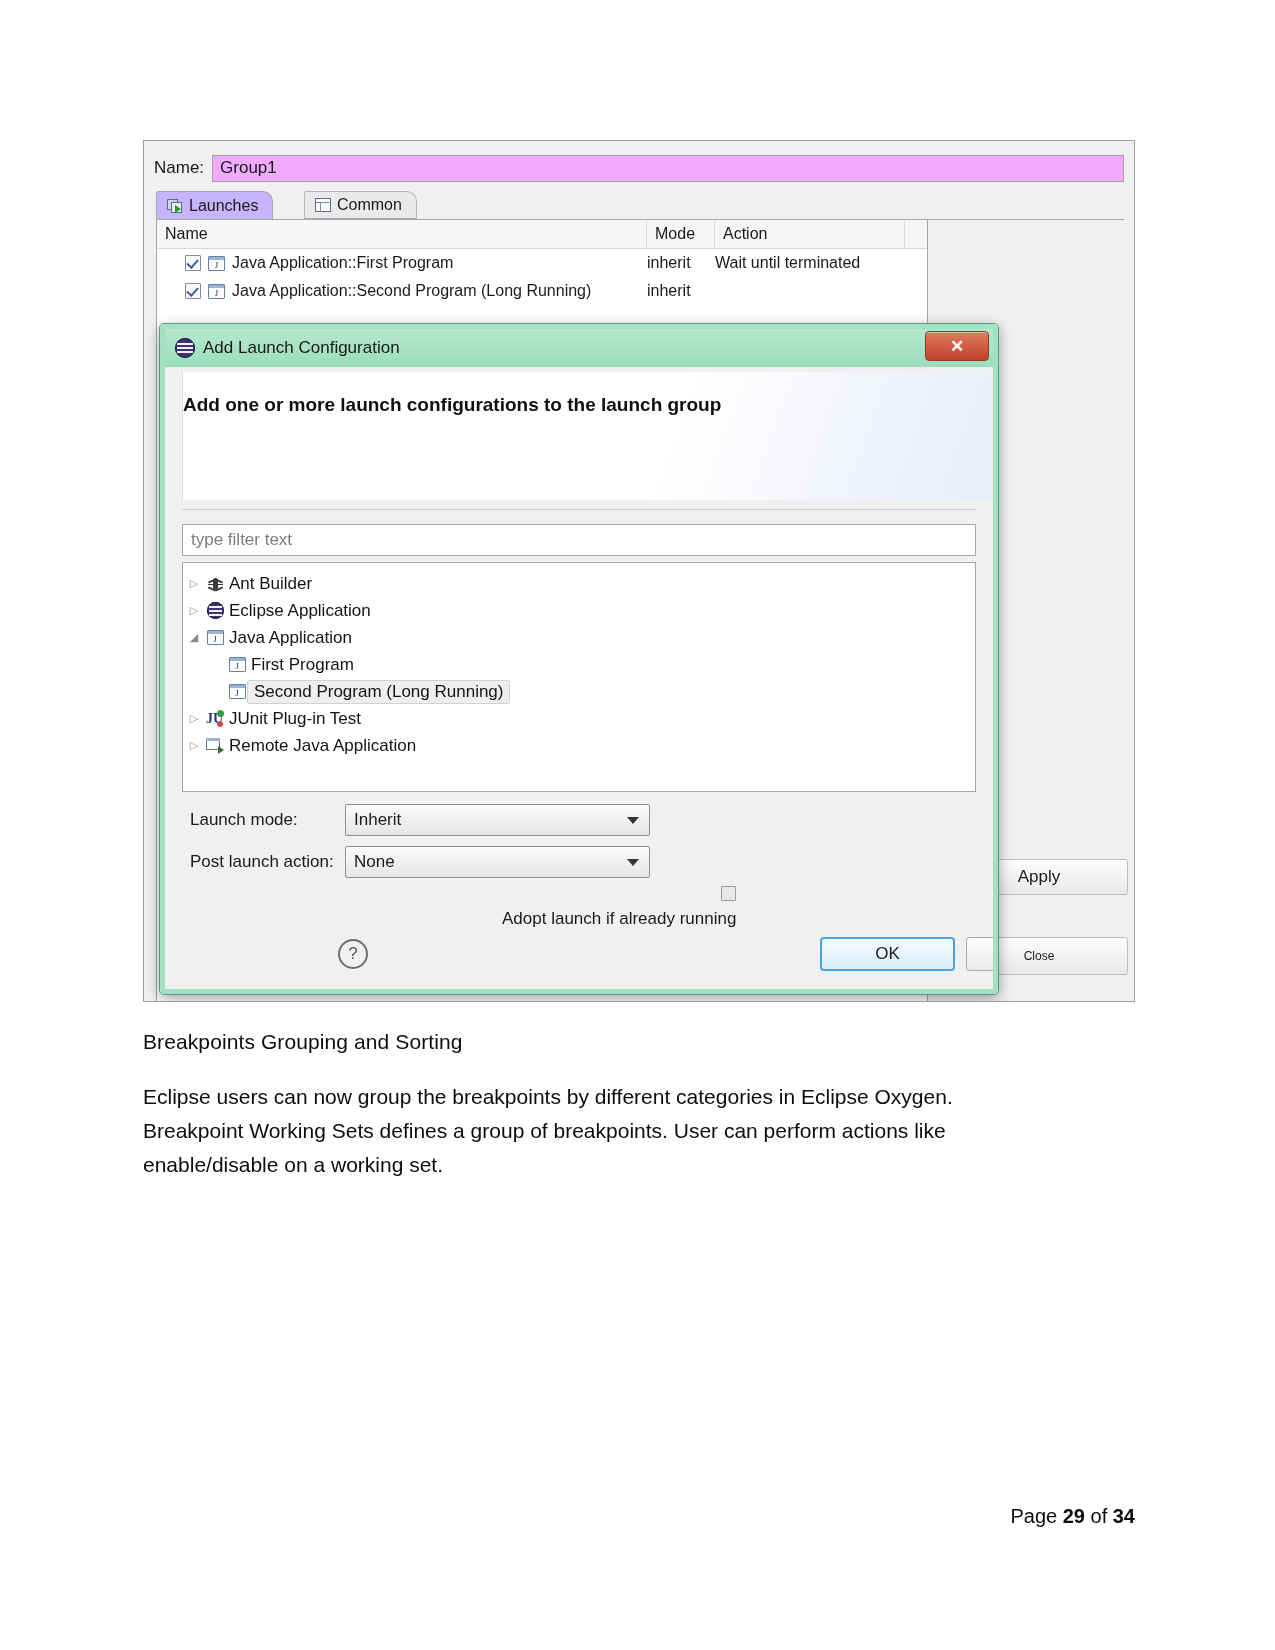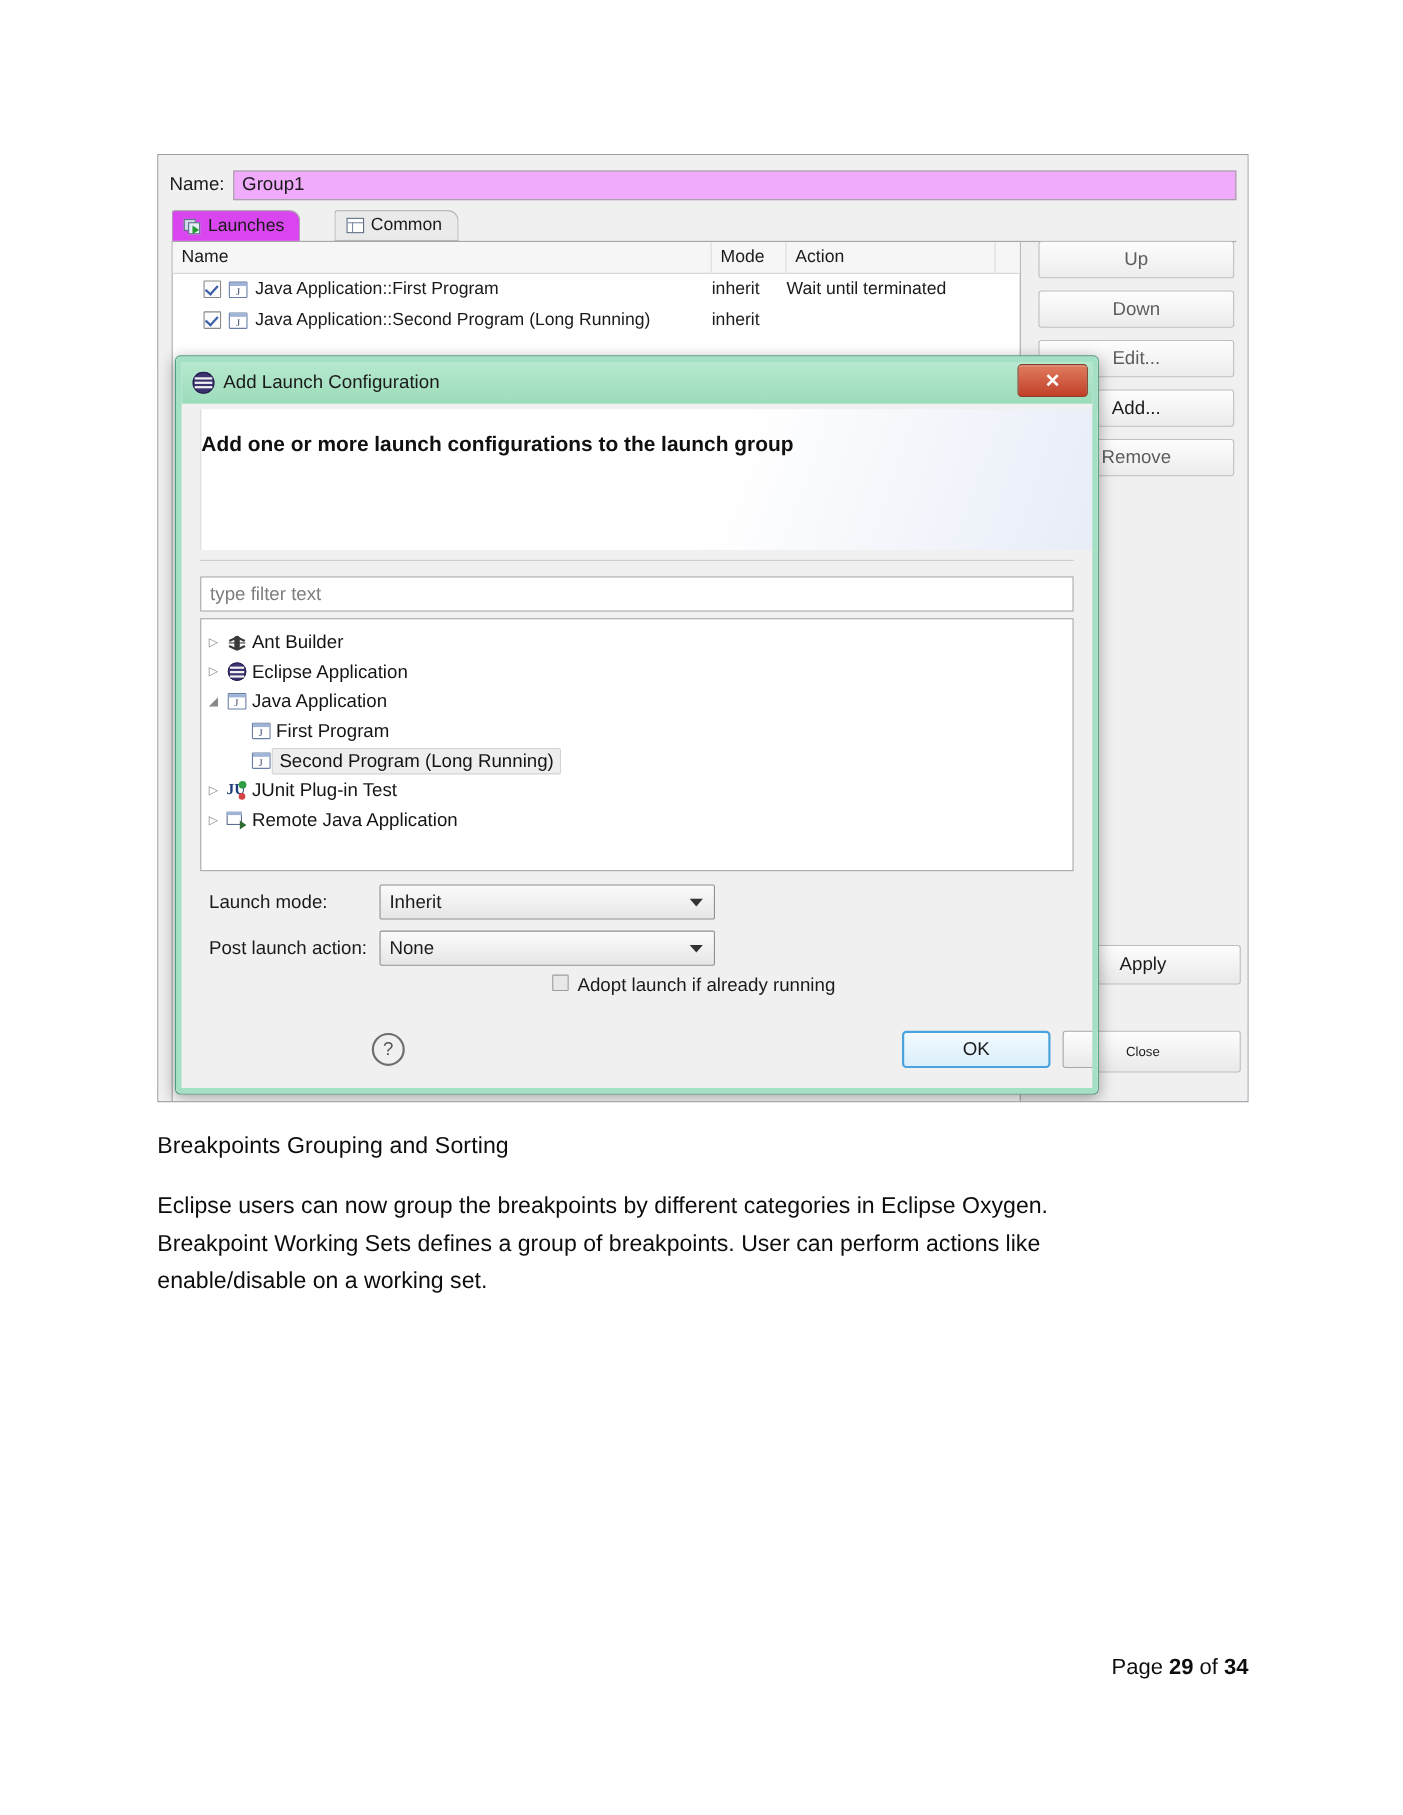"Launches" .tab.active { background: #d946ef -> #c4b5fd }
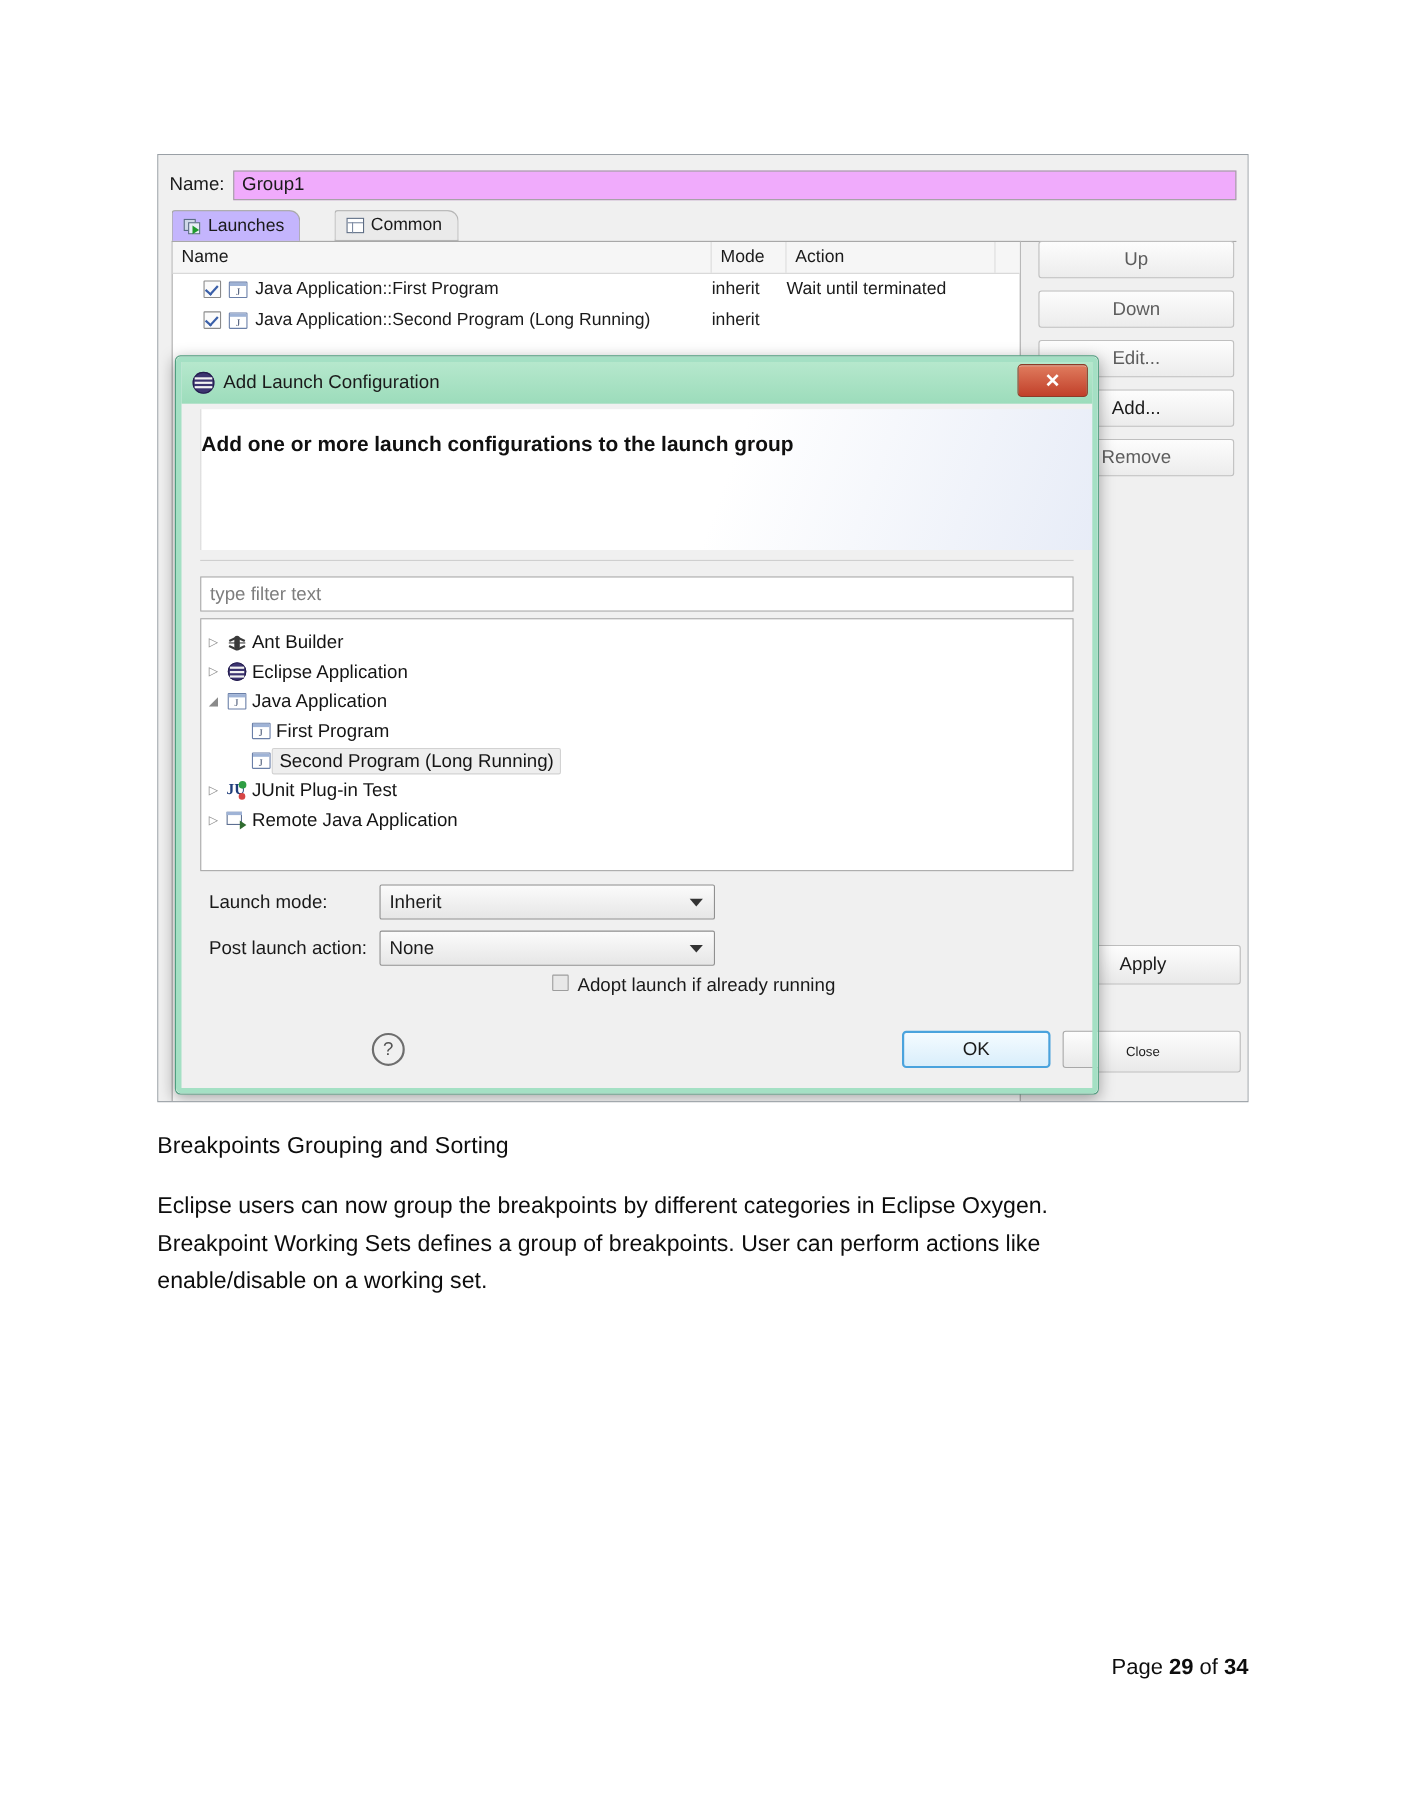"Up" div.sidebtns { html: <div> <div>Up</div> <div>Down</div> <div>Edit...</div> <div>Add...</div> <div>Remove</div> </div> -> none }
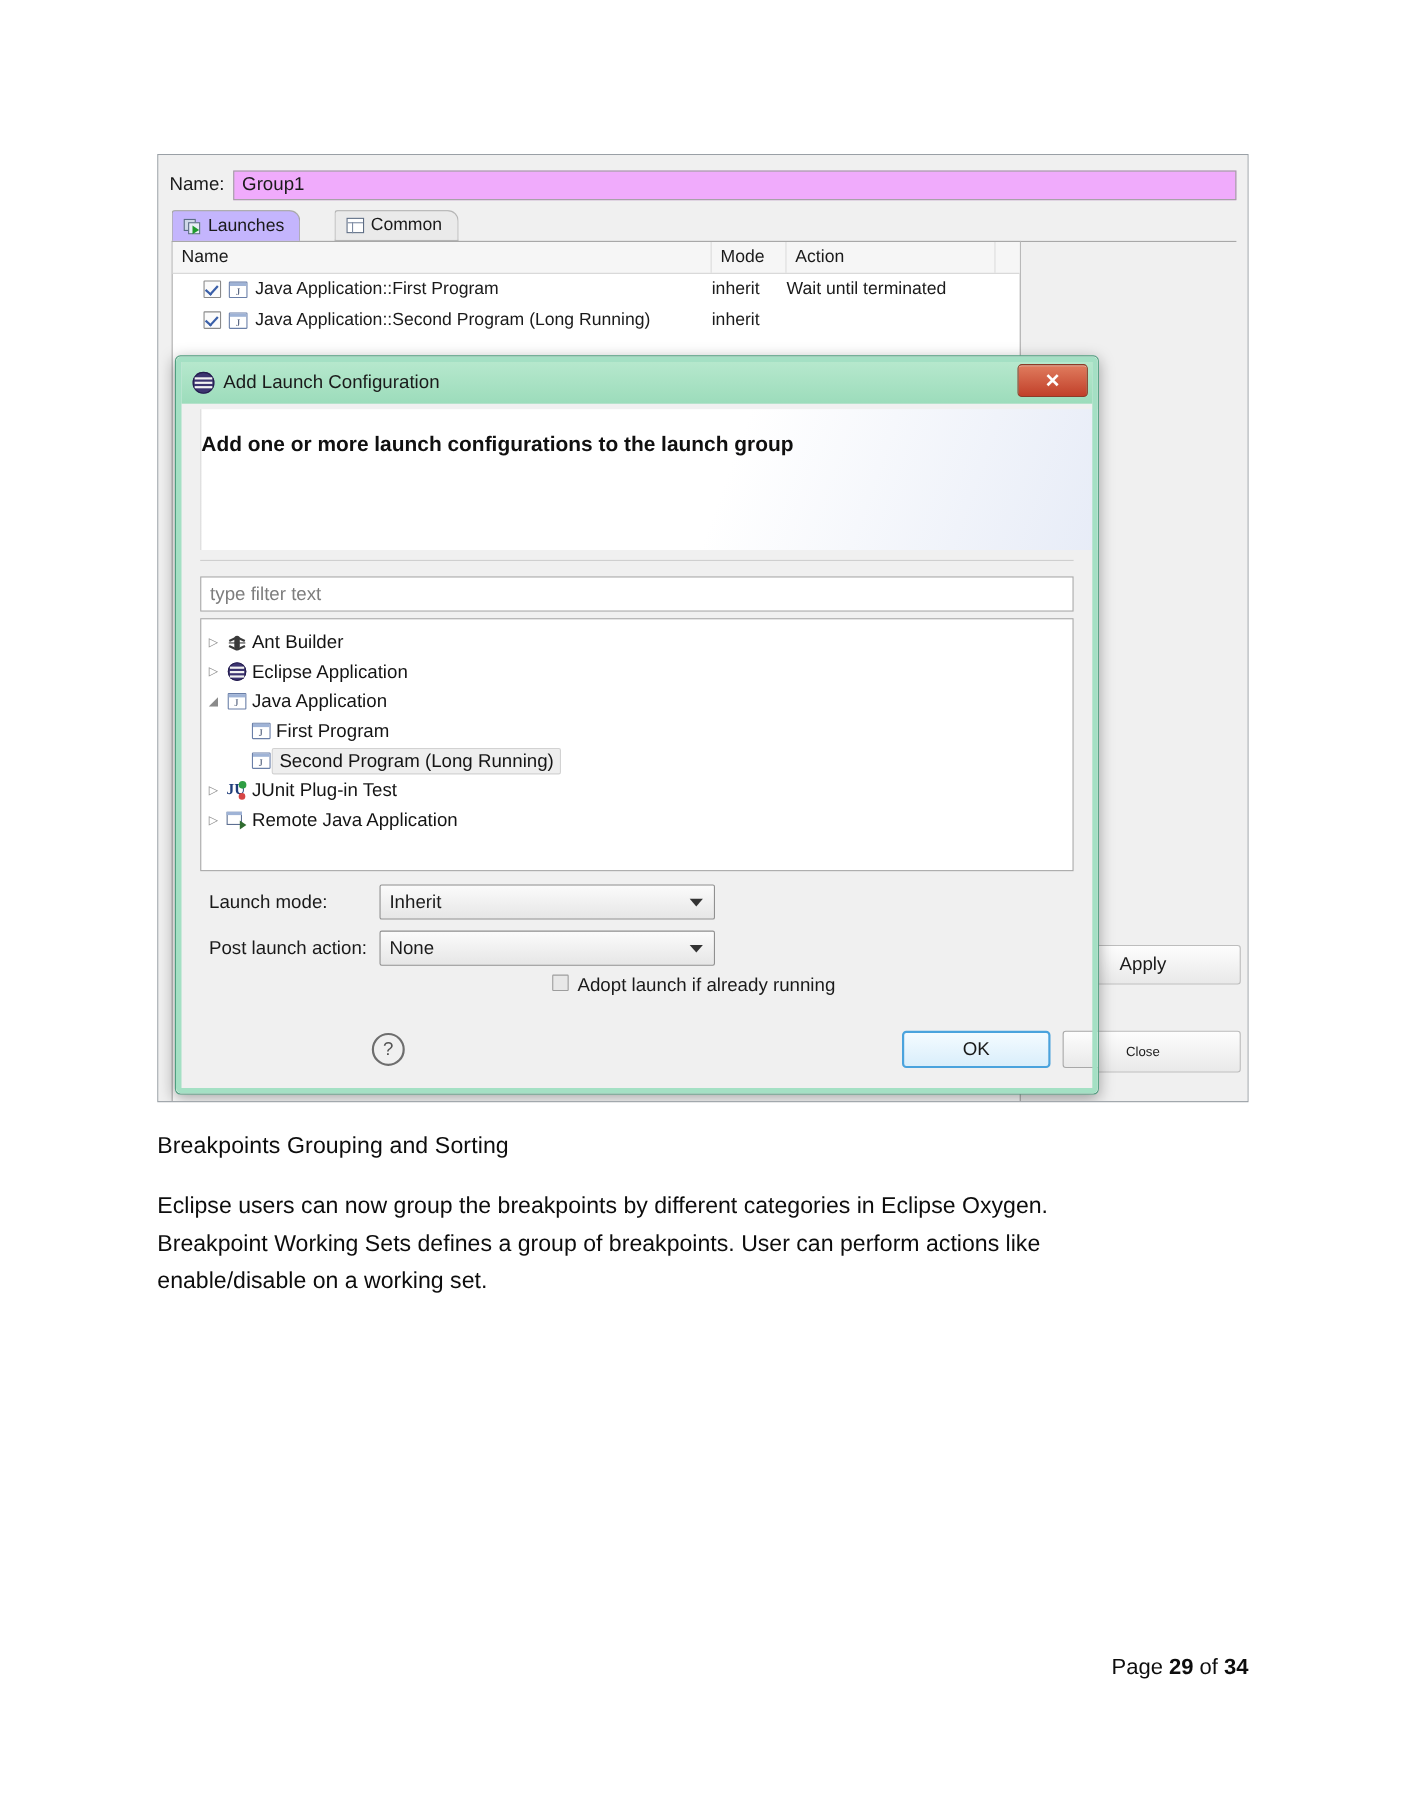"Adopt launch if already running" .chk-row { align-items: flex-start -> flex-end; flex-direction: none -> column }
